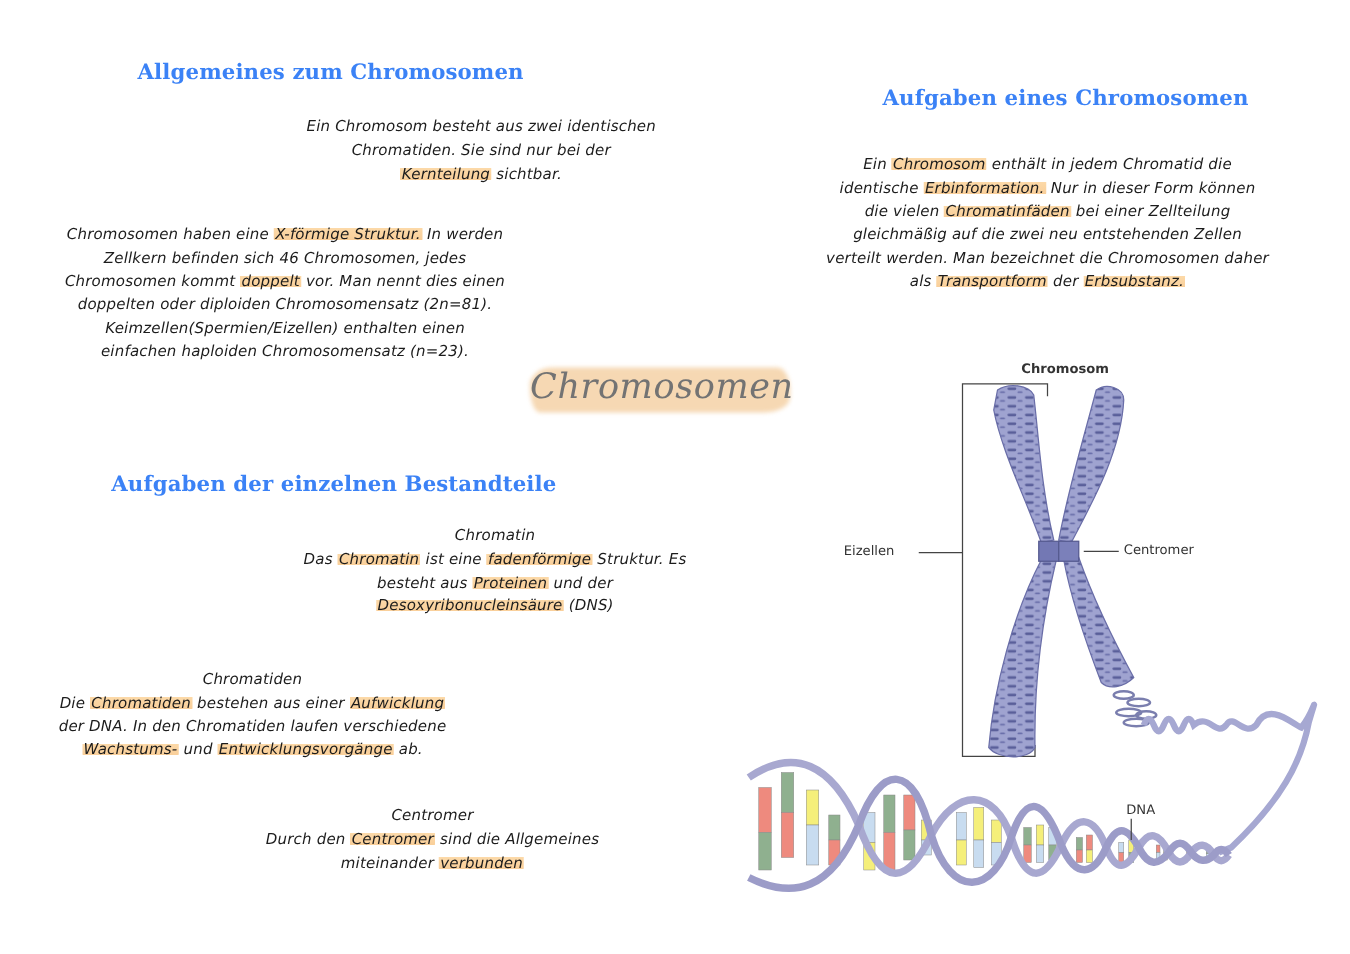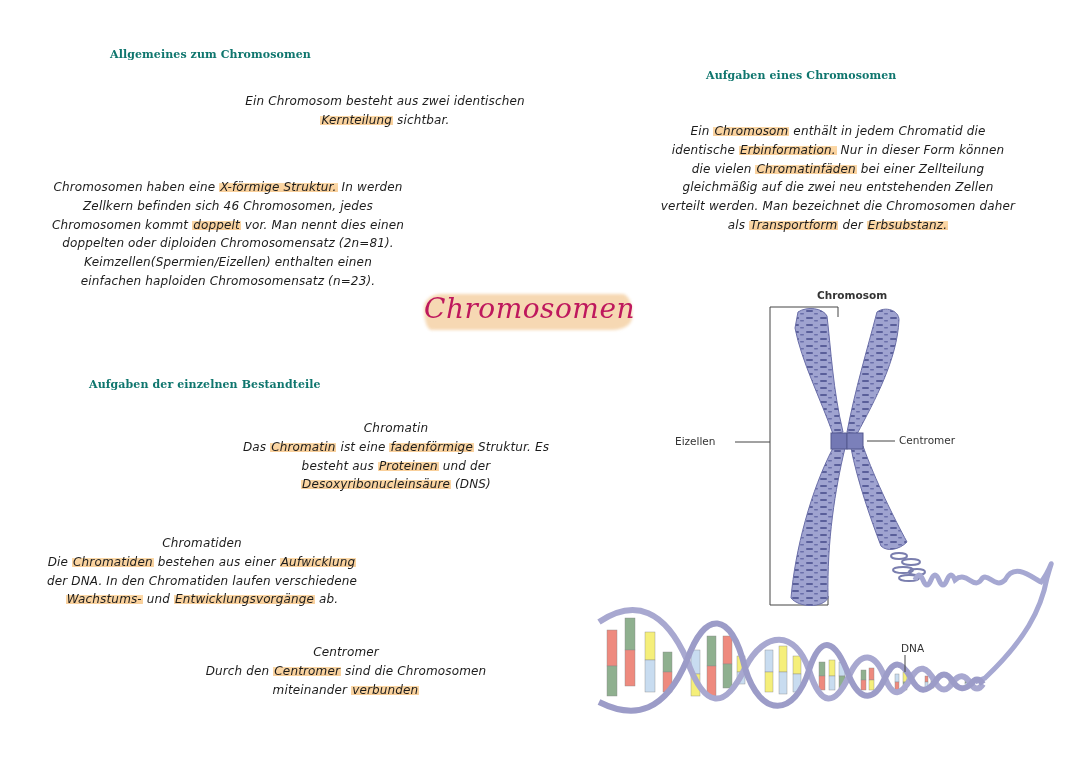"Allgemeines zum Chromosomen" .heading { color: #0f766e -> #3b82f6; font-size: 11px -> 17px }
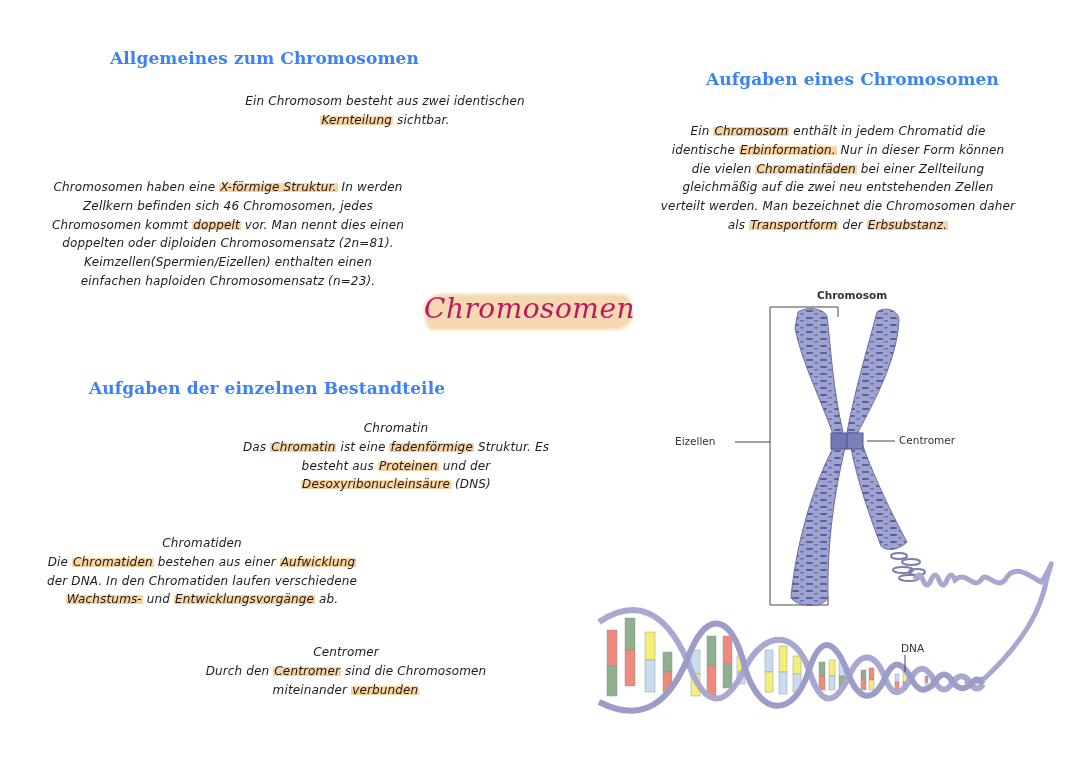"Chromatiden. Sie sind nur bei" span.line { html: none -> <span>Chromatiden. Sie sind nur bei der</span> }
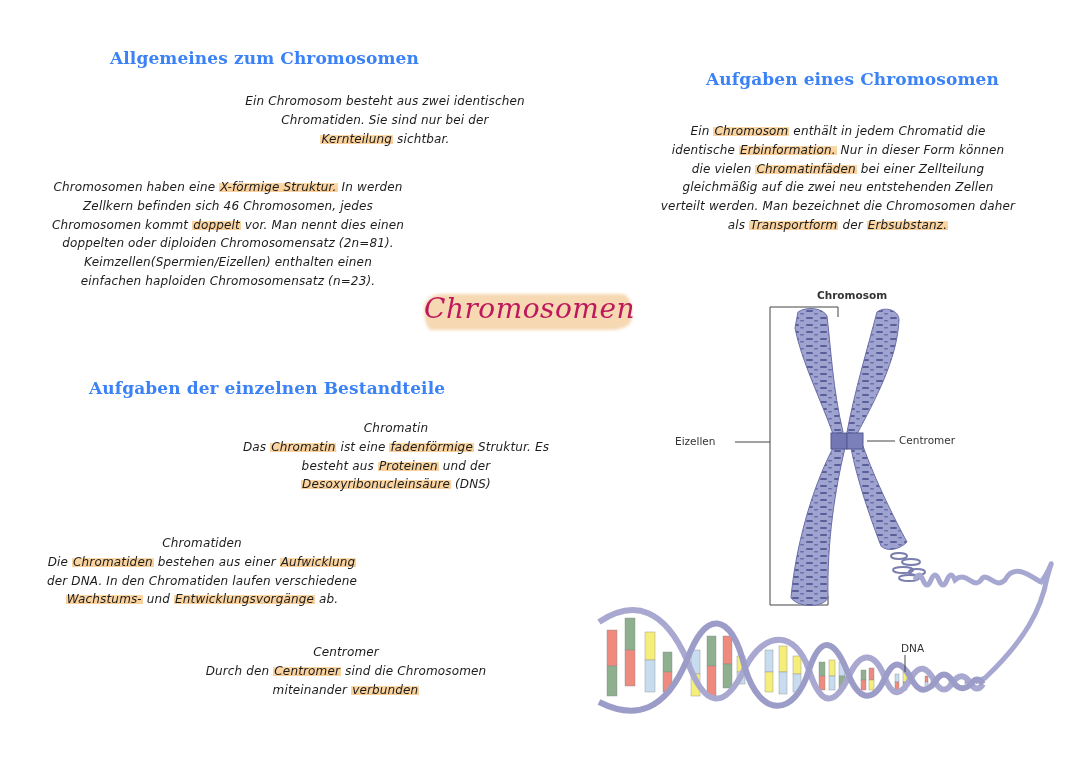"Chromosomen" .title-text { color: #be185d -> #737373 }
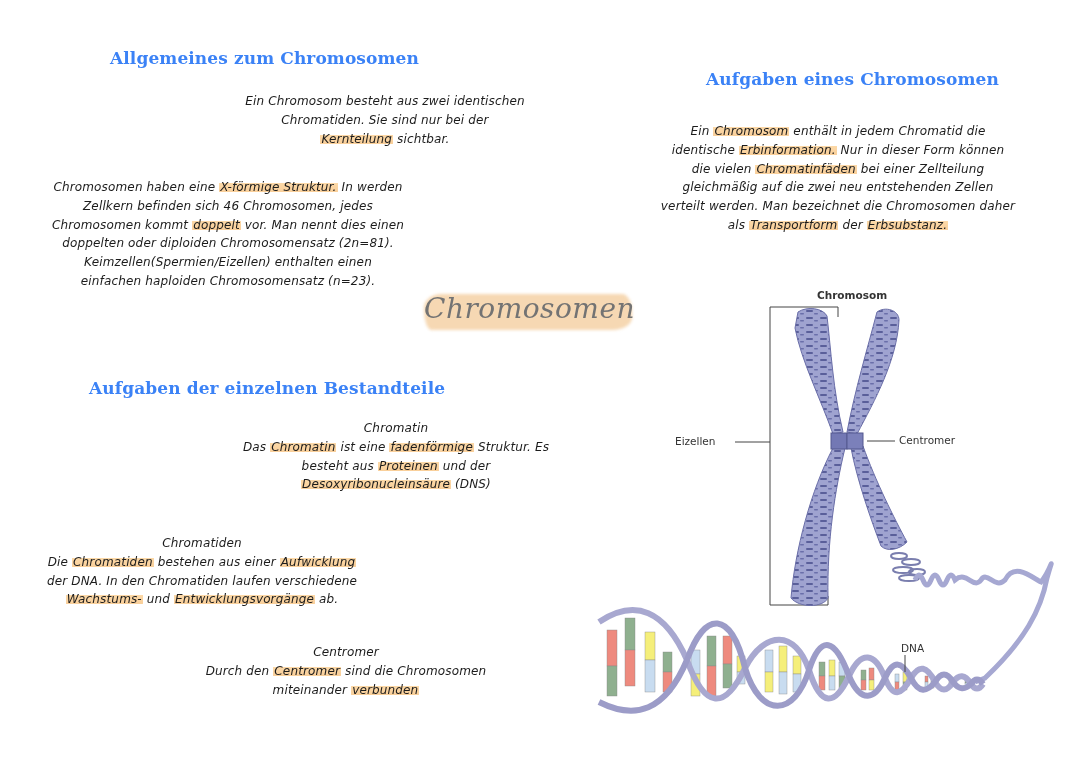"sind die Chromosomen" span { text: Chromosomen -> Allgemeines }
